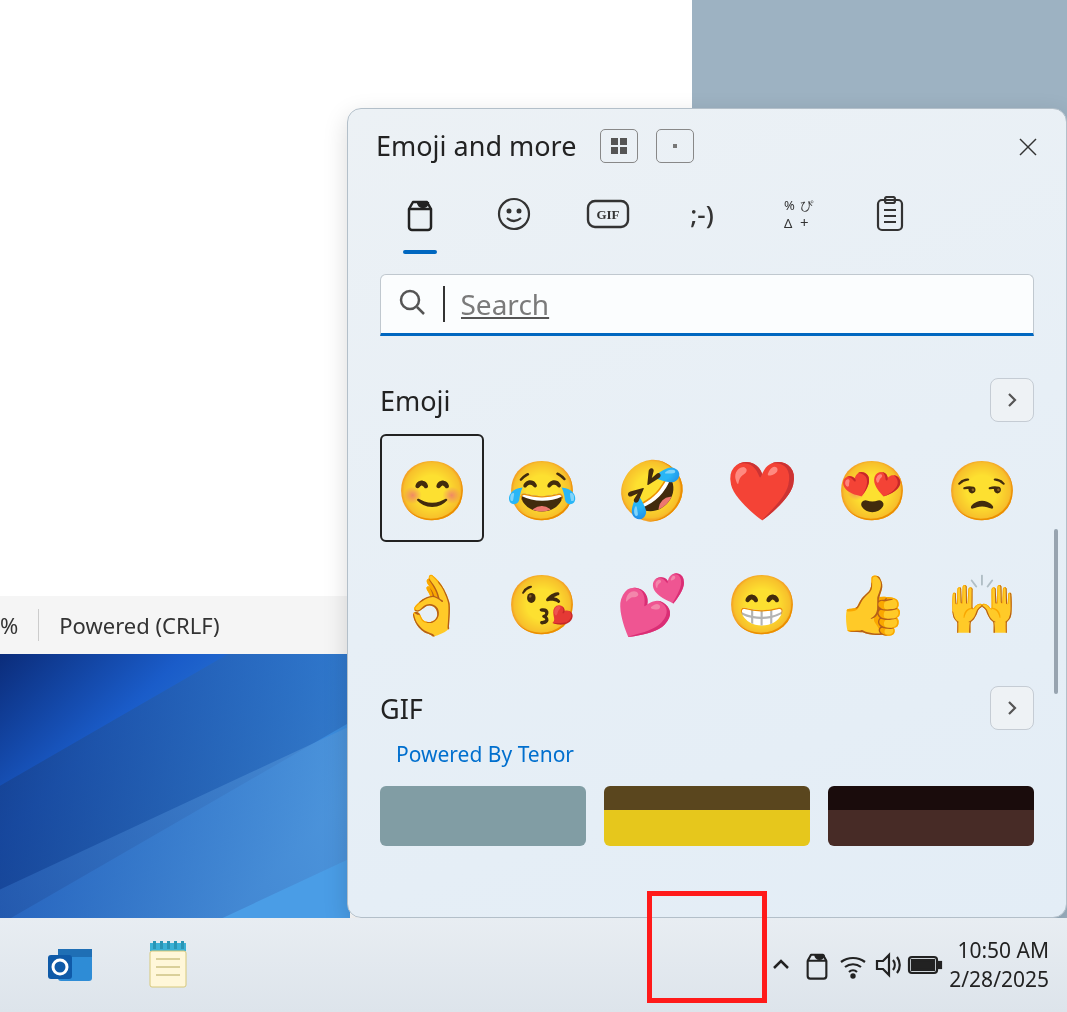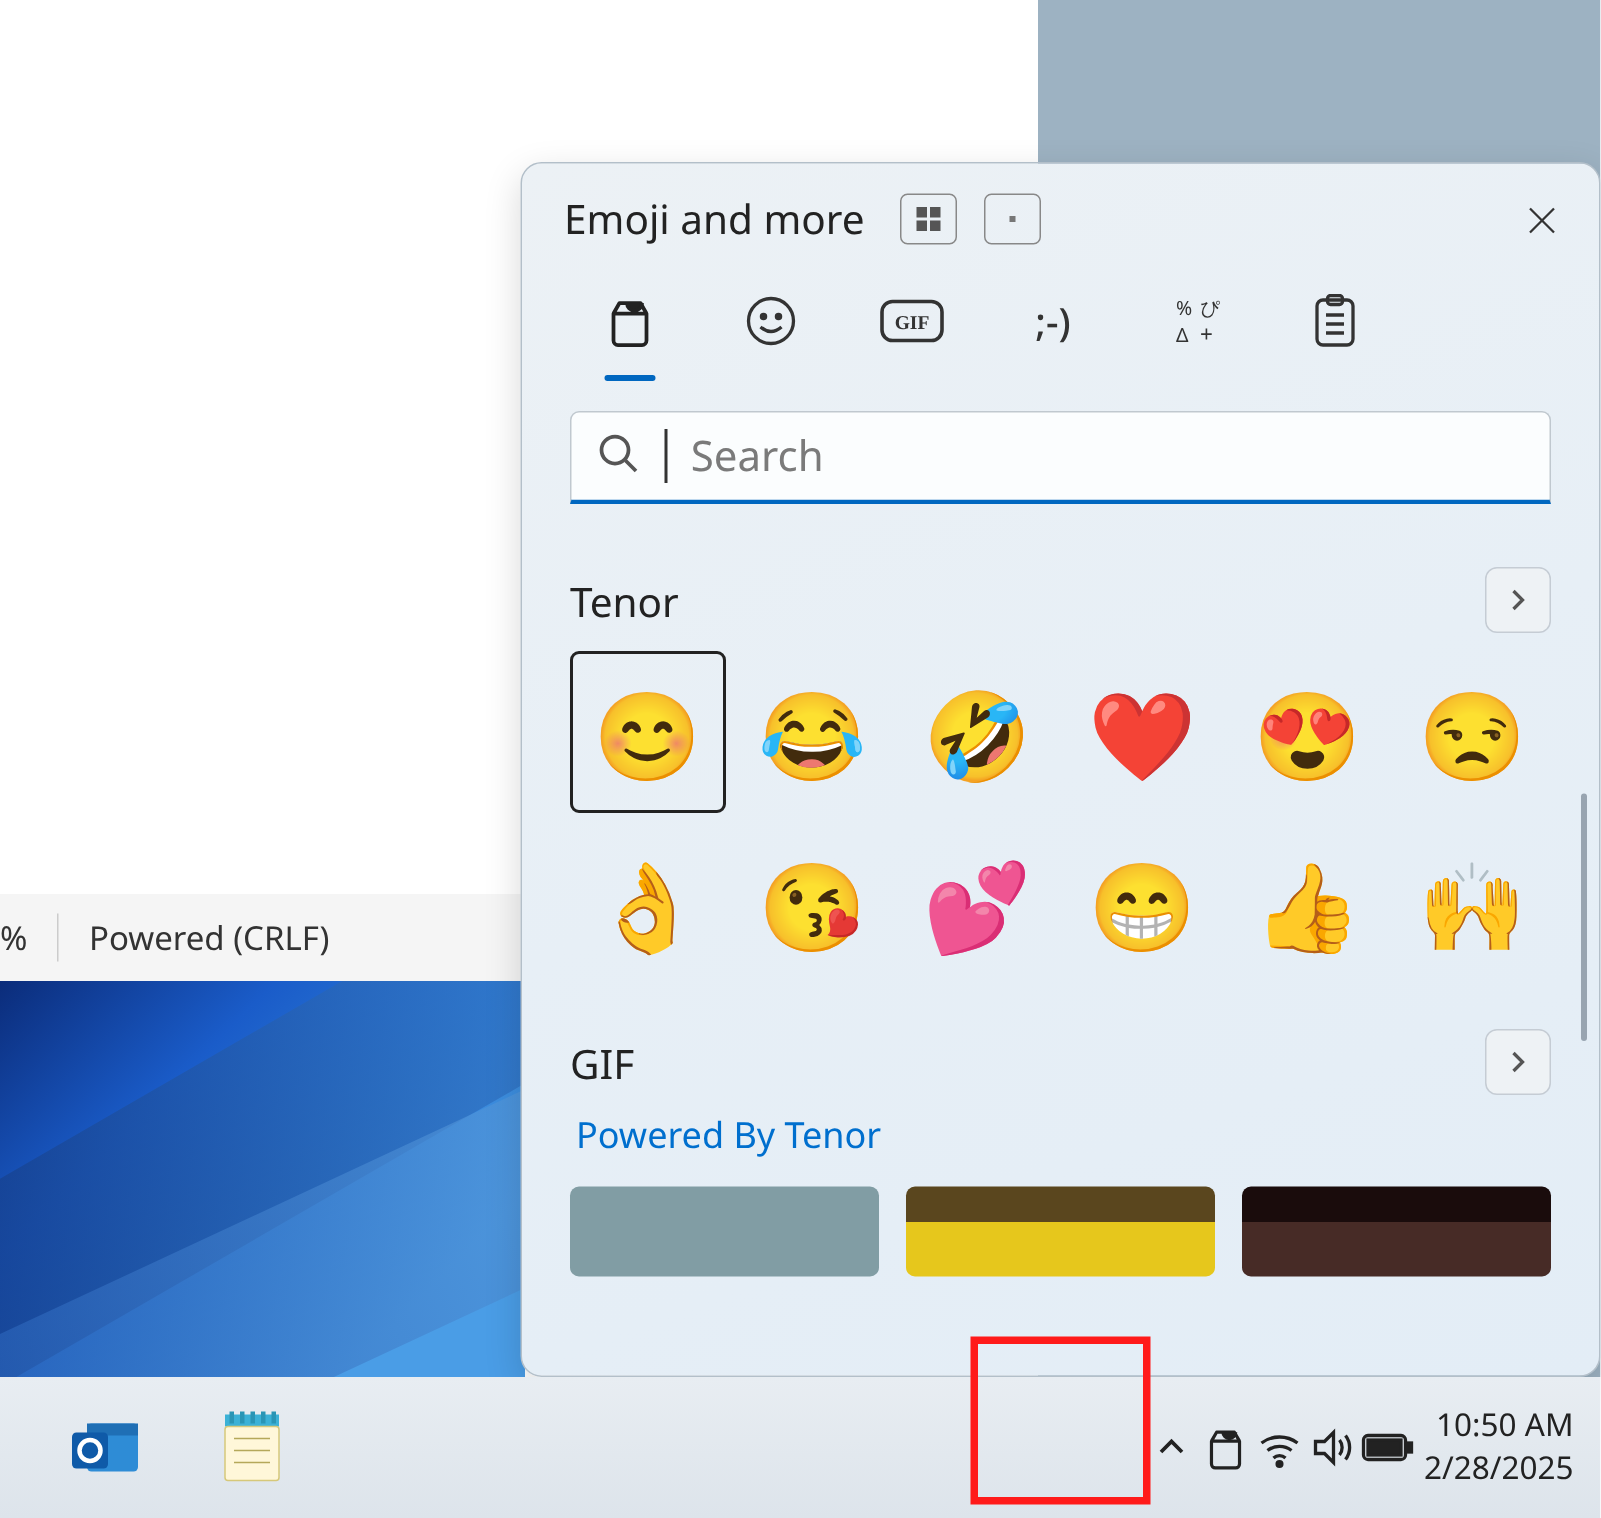"Search" .search-box input { text-decoration: none -> underline }
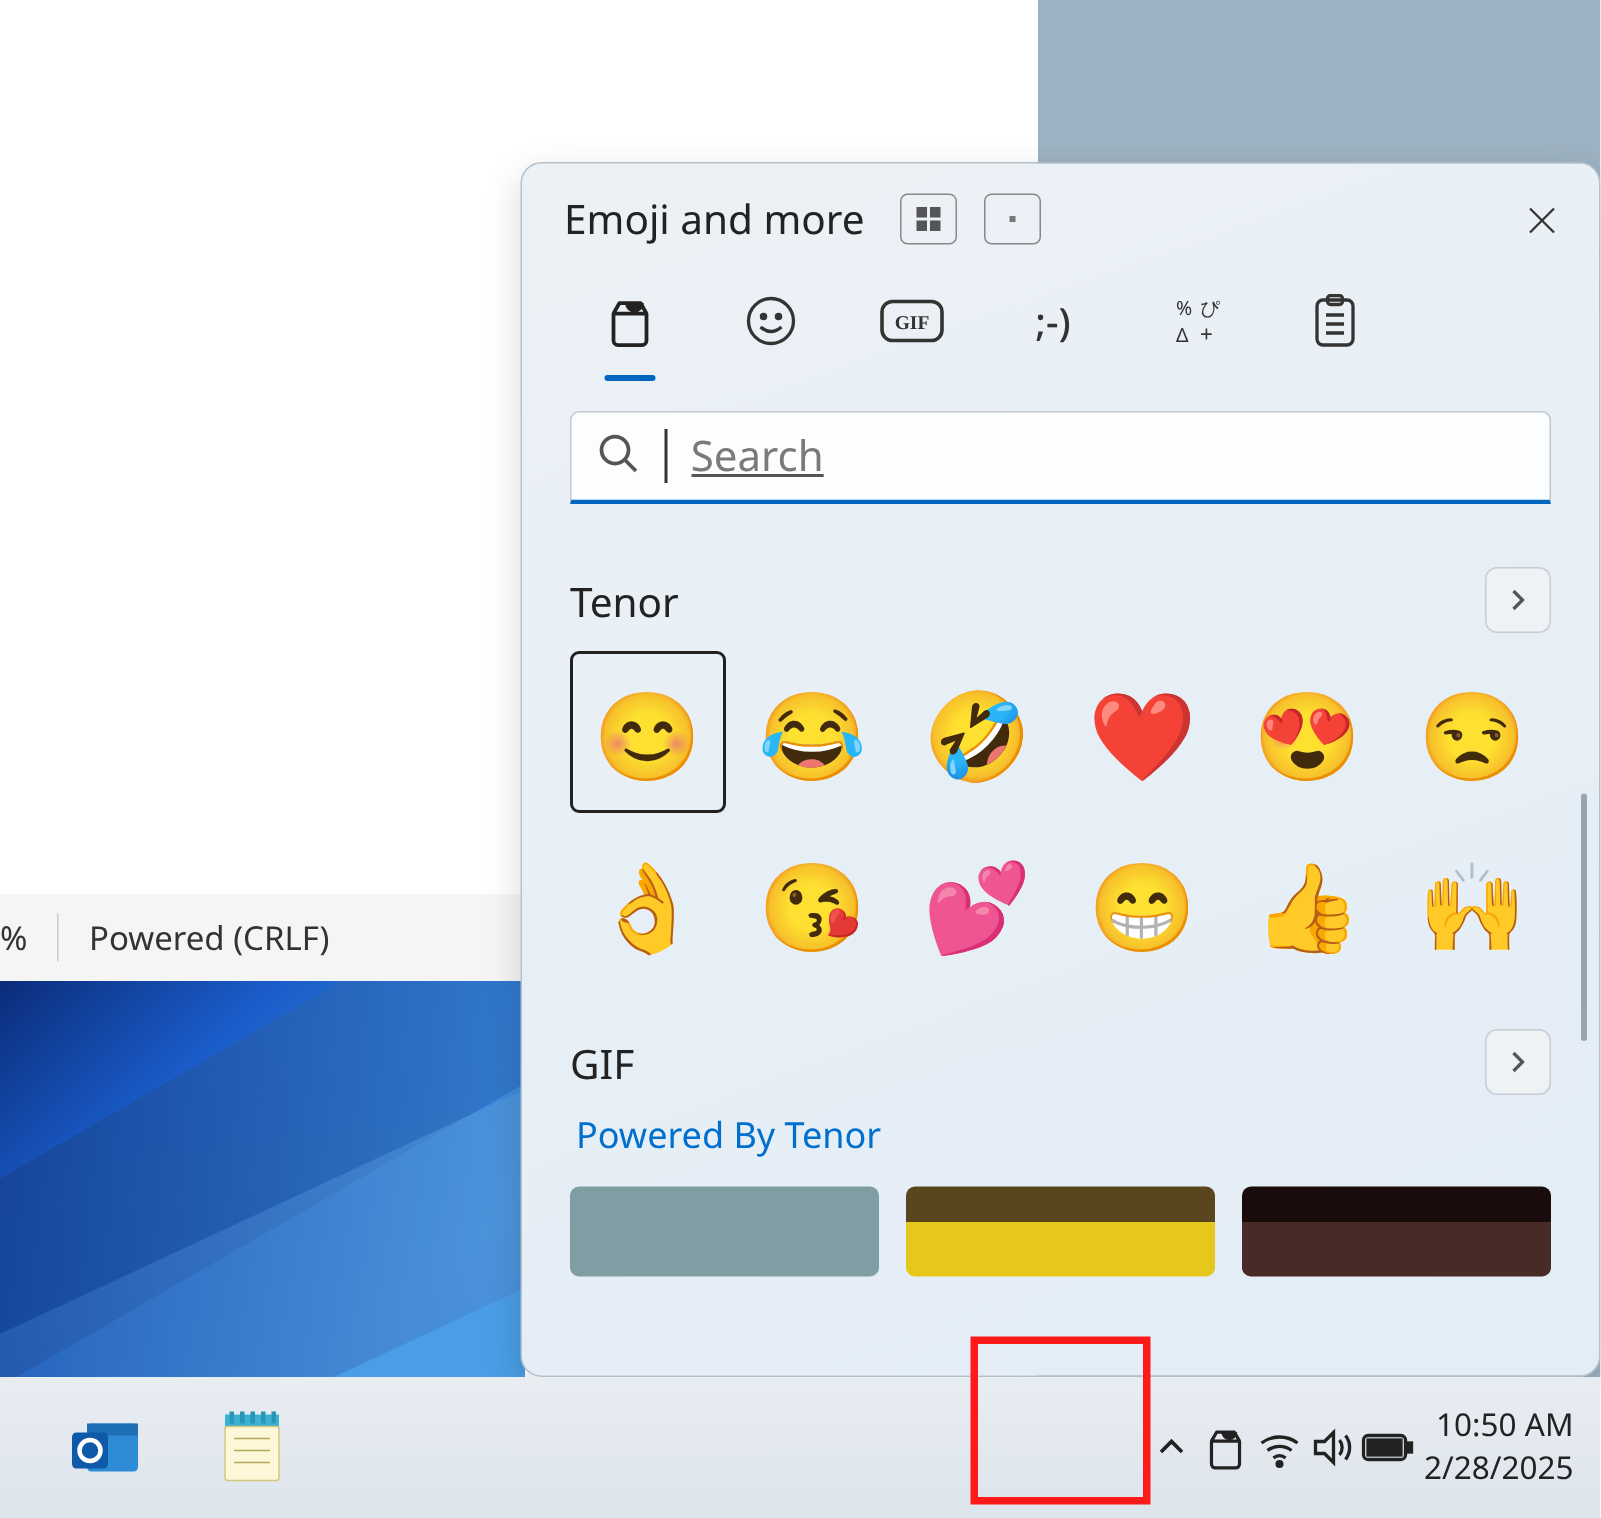"Tenor" span.section-title { text: Tenor -> Emoji }
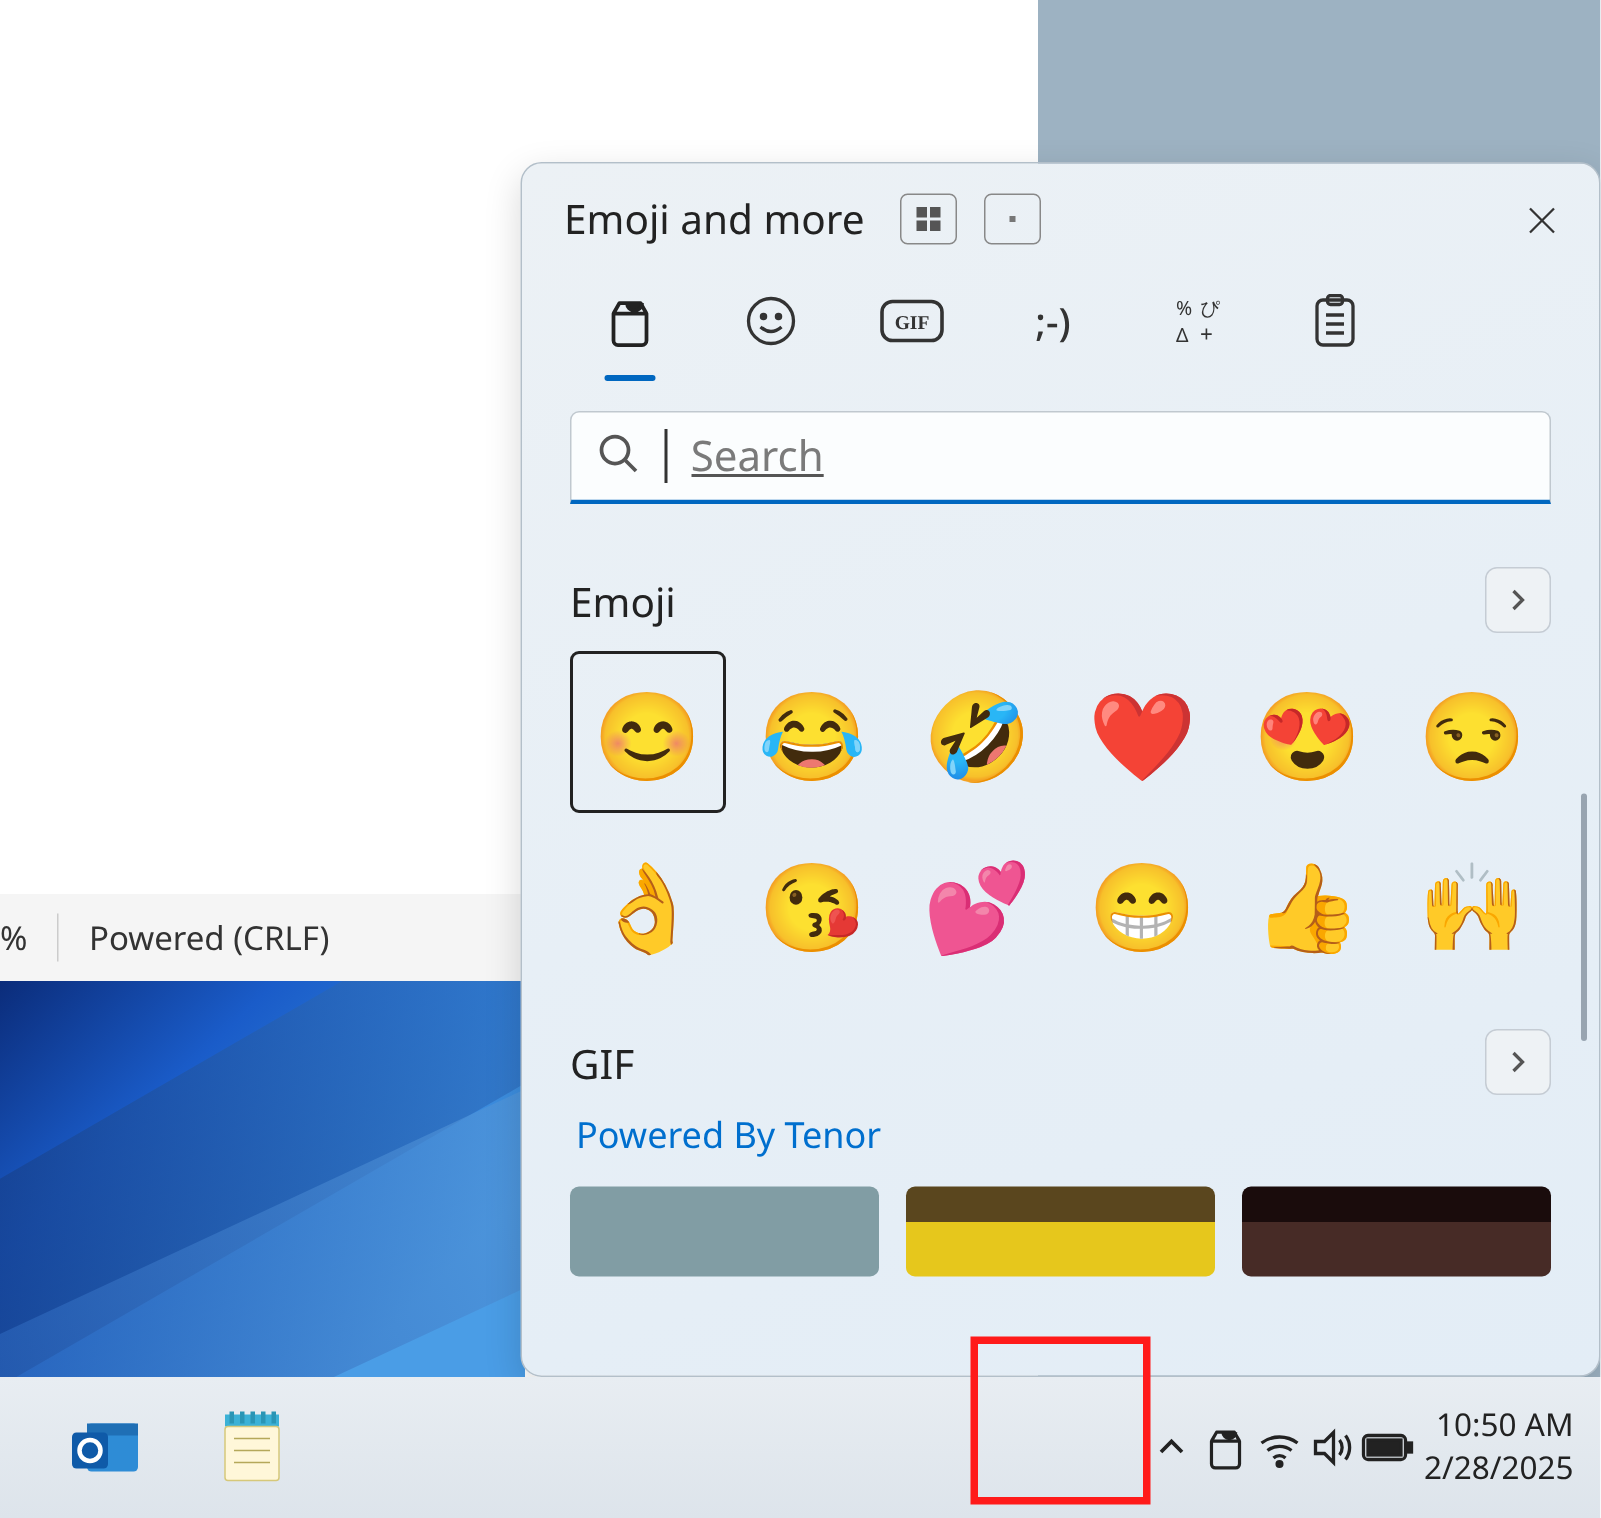"Powered By Tenor" .gif-subtitle { font-size: 24px -> 21px; margin: 2px 0 18px 4px -> 2px 0 18px 16px }
